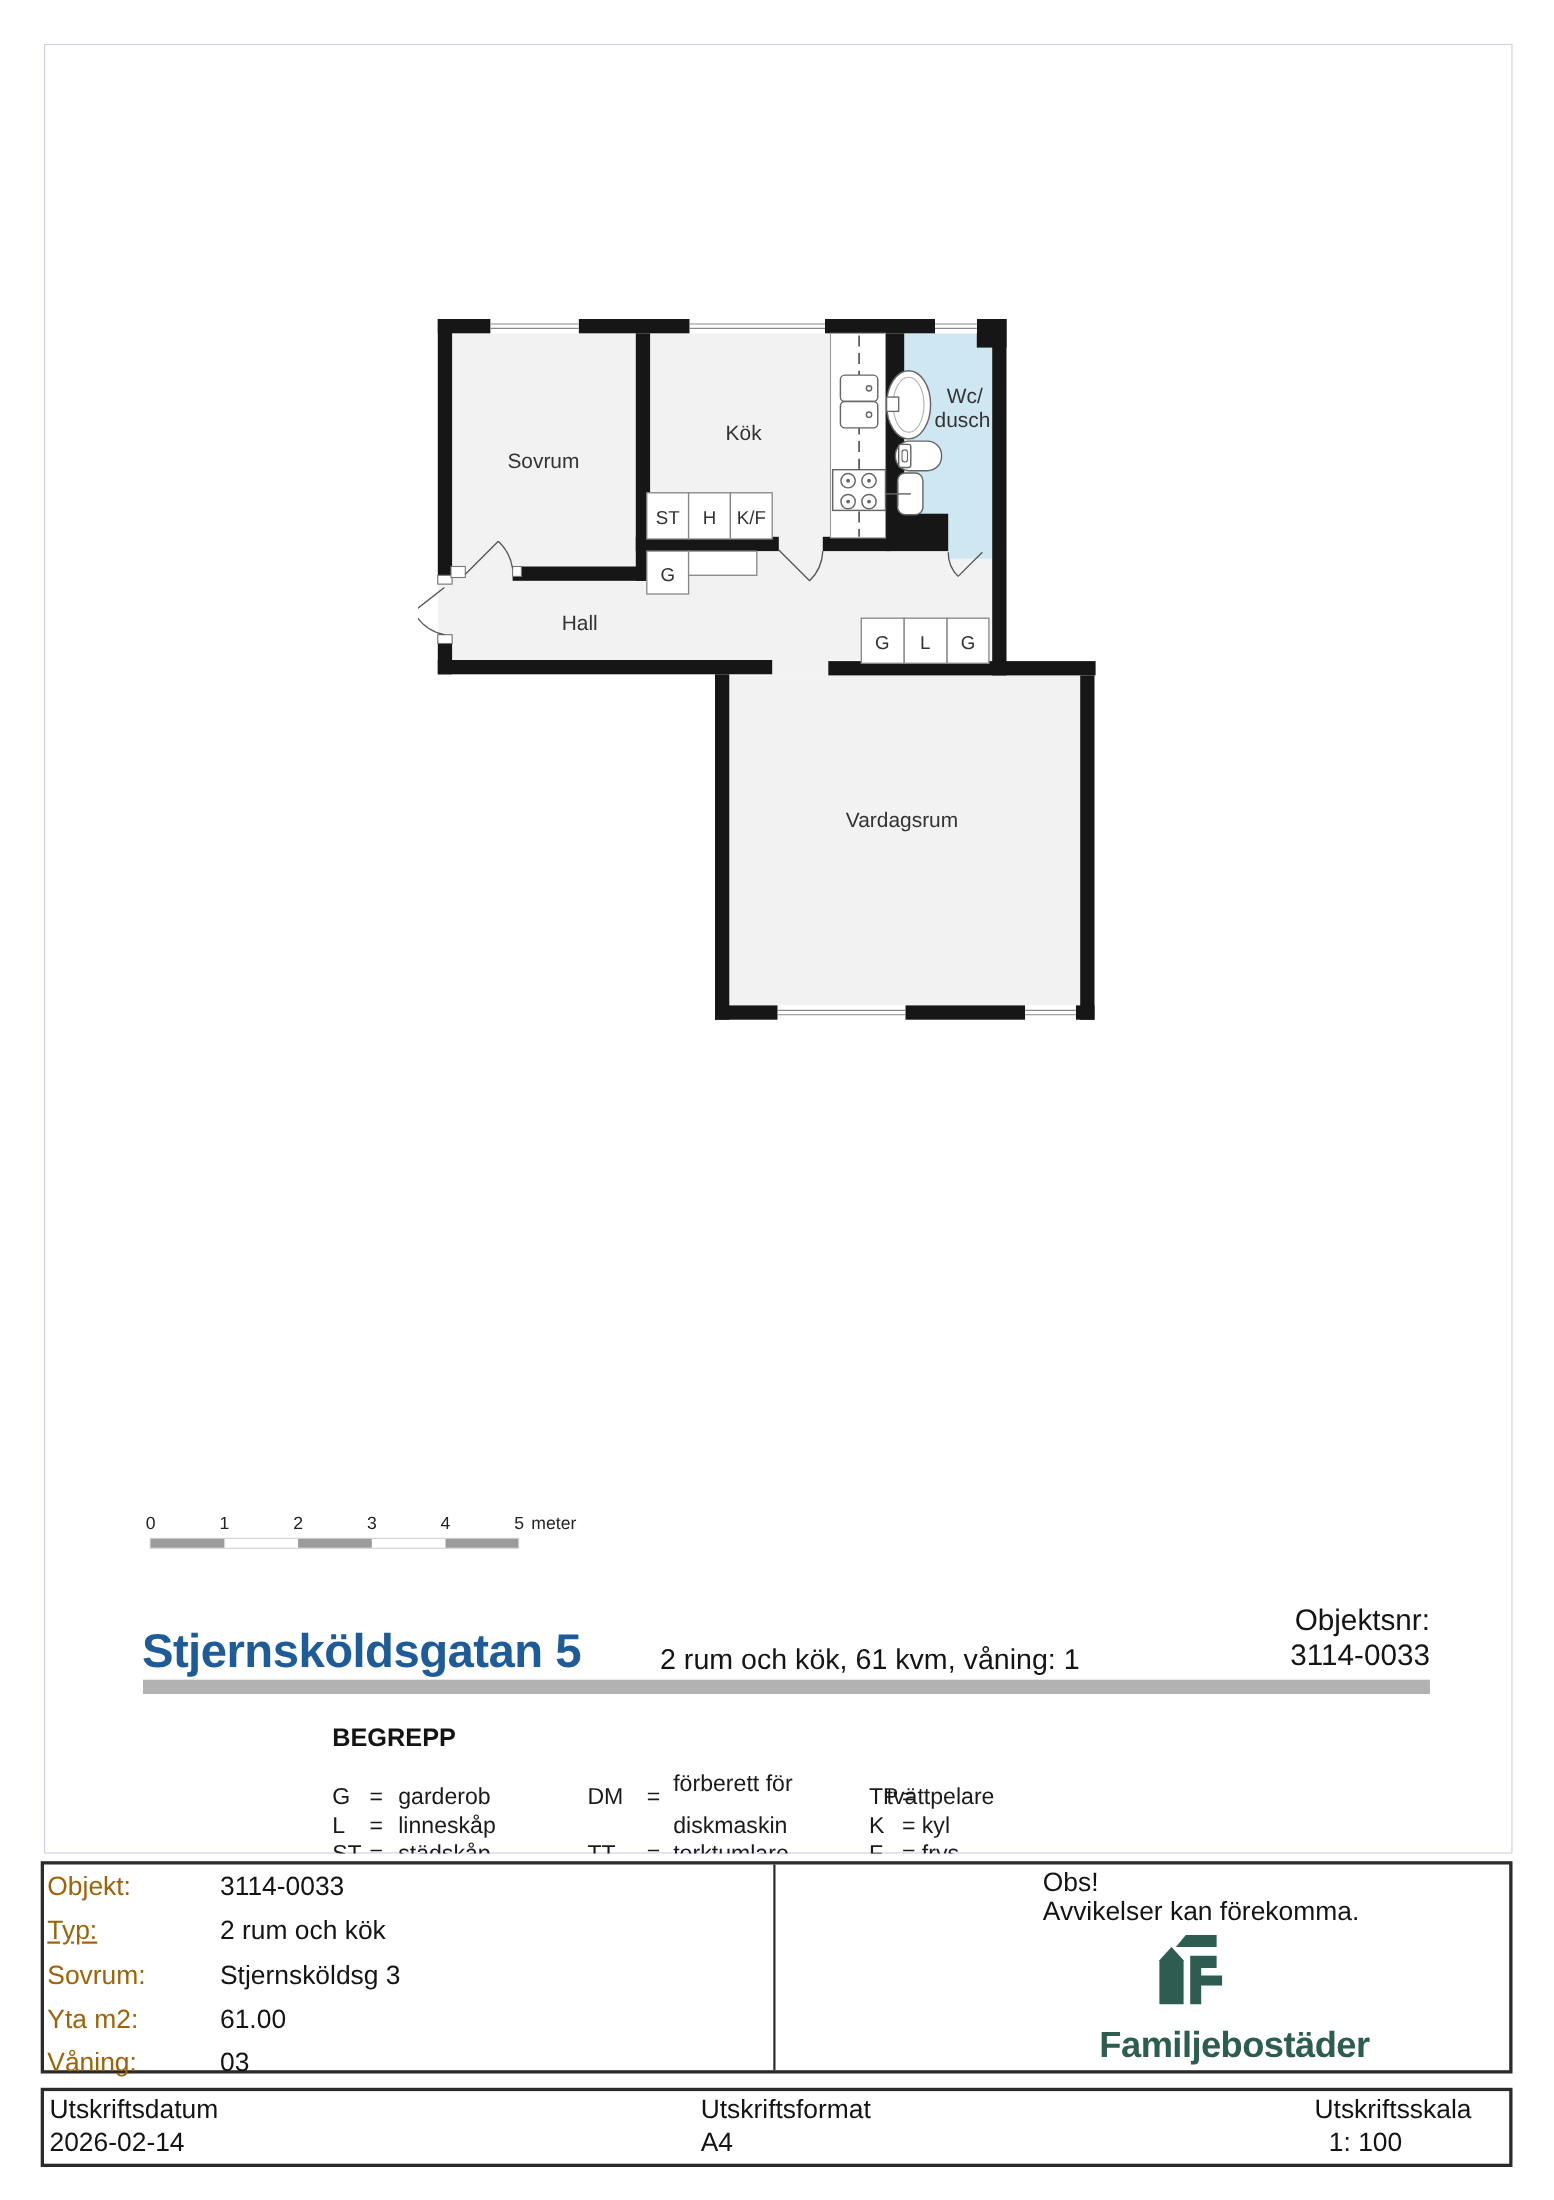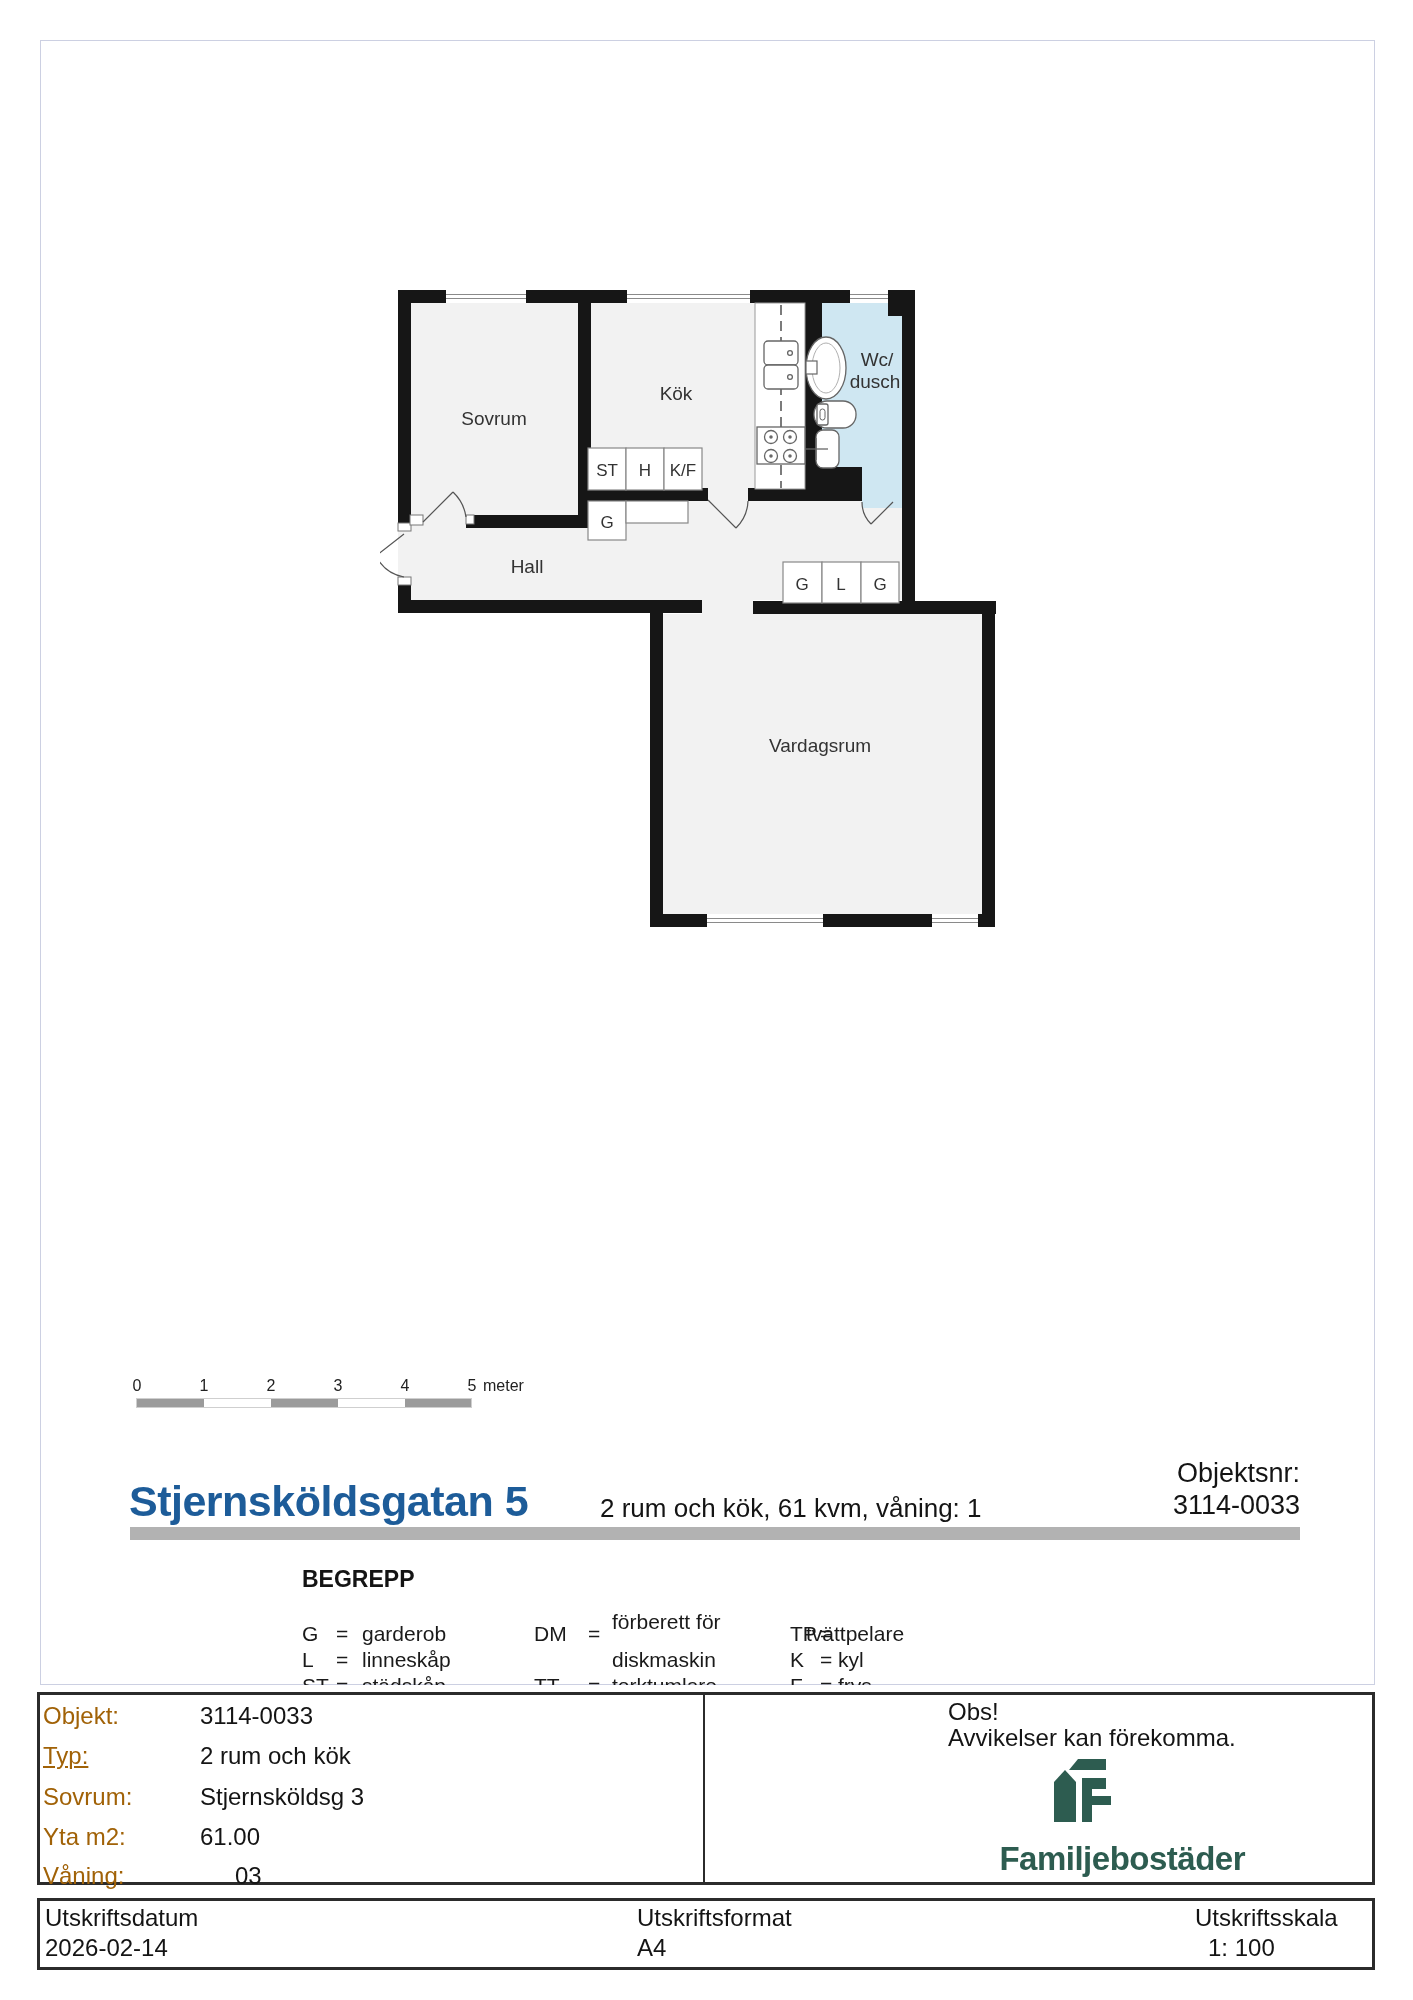"03" div.info-value { margin-left: 35px -> none }
